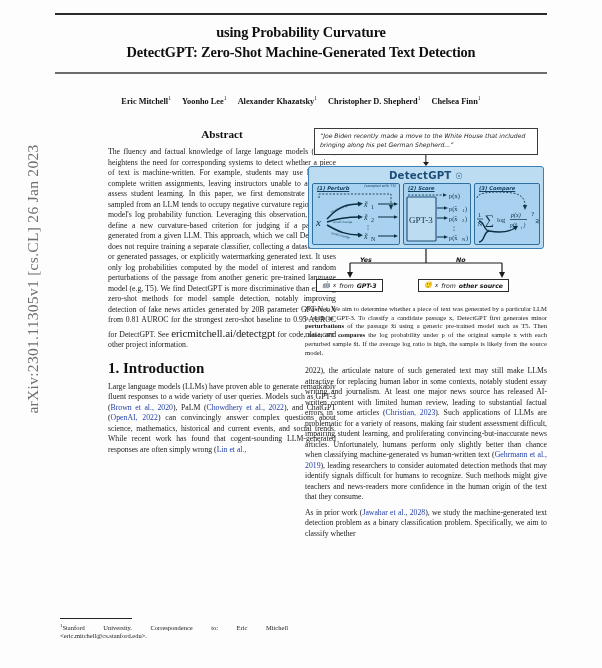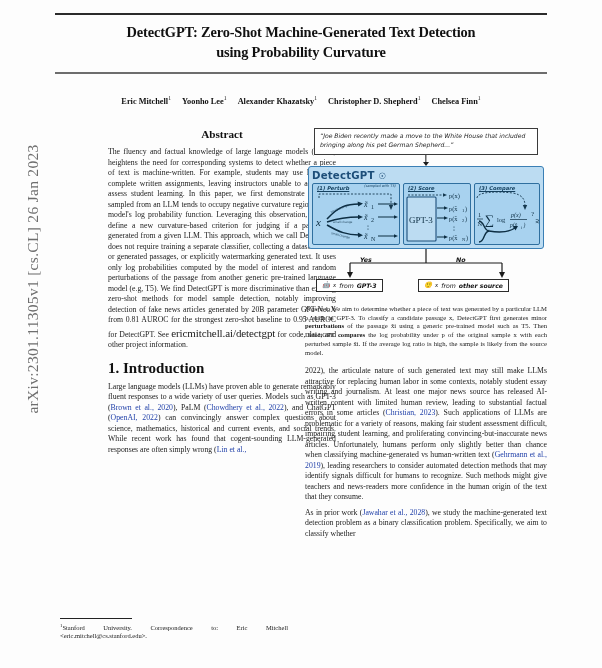"DetectGPT: Zero-Shot Machine-Generated" div { order: before "using Probability Curvature" -> after "using Probability Curvature" }
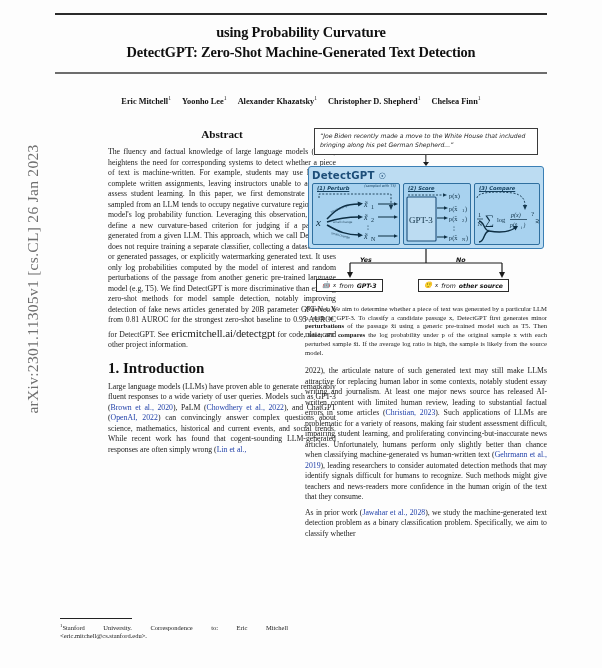"DetectGPT ☉" .dgpt-title { text-align: none -> center }
